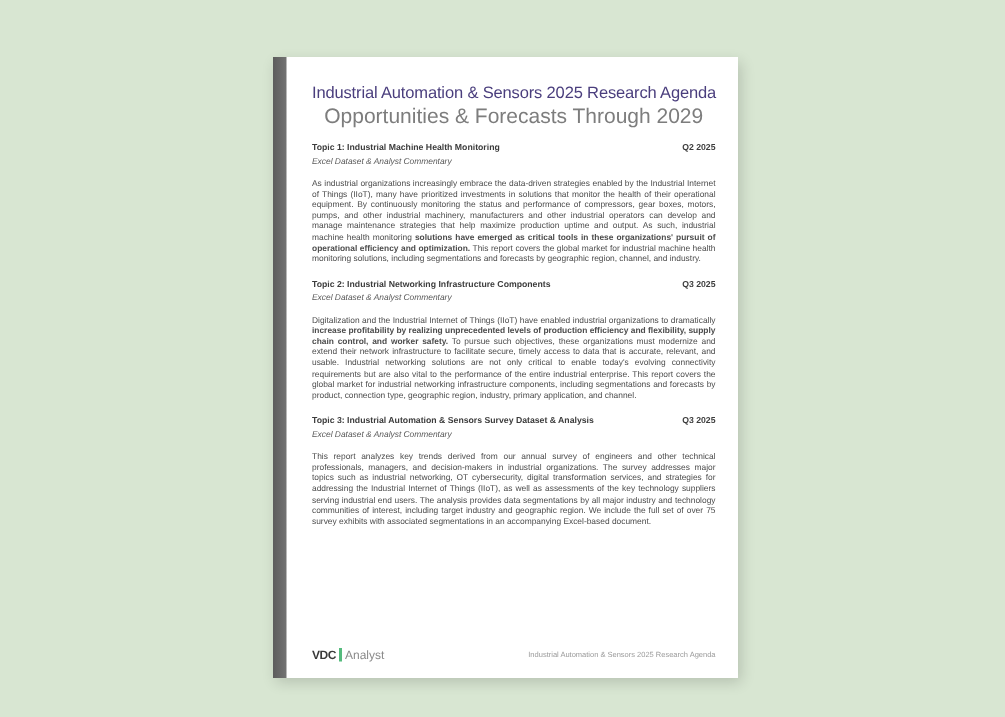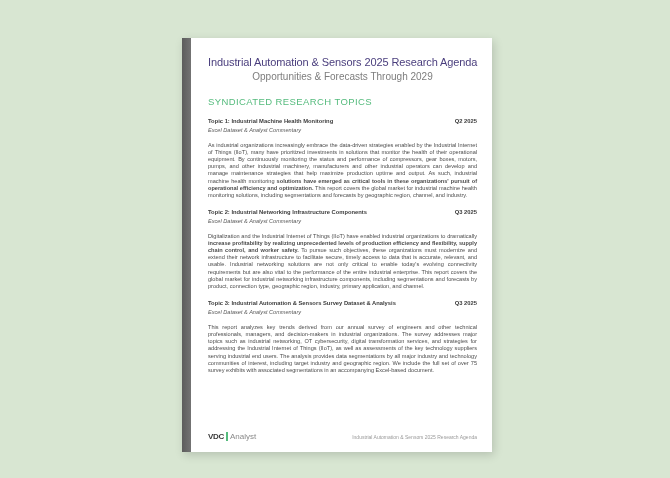"Opportunities & Forecasts Through 2029" .doc-subtitle { font-size: 10px -> 14px }
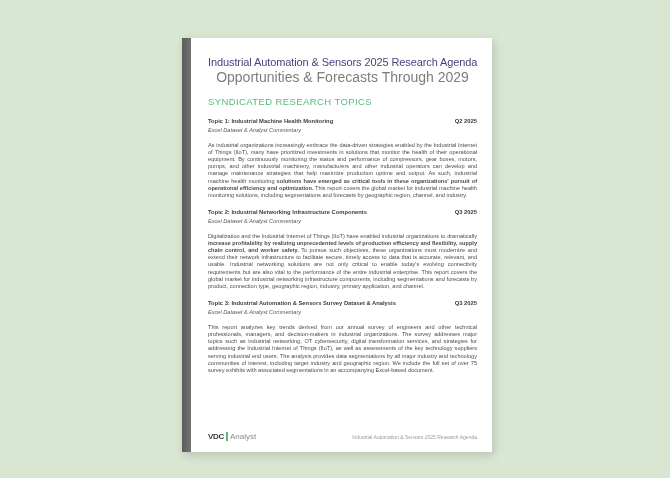"SYNDICATED RESEARCH TOPICS" h3.section-heading { html: <h3>SYNDICATED RESEARCH TOPICS</h3> -> none }
